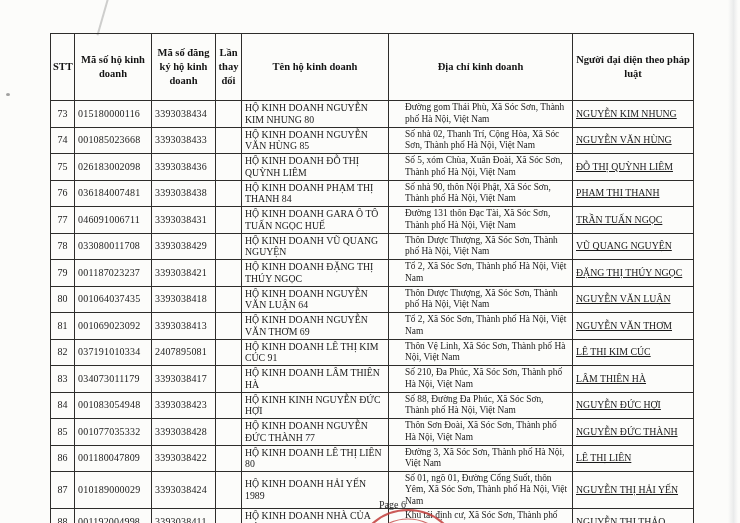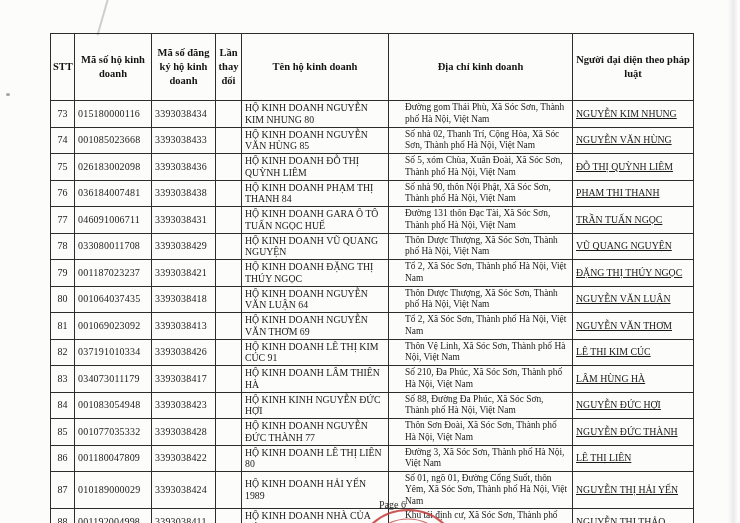"3393038426" td.code { text: 3393038426 -> 2407895081 }
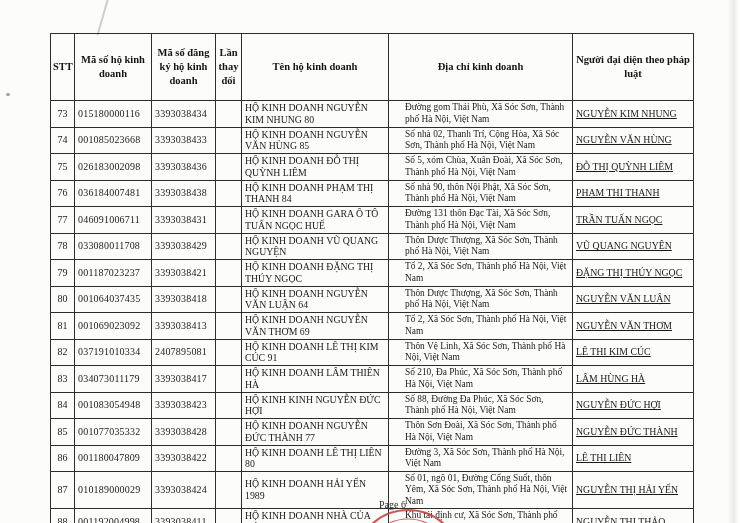"LÂM HÙNG HÀ" td.rep { text: HÙNG -> THIÊN }
